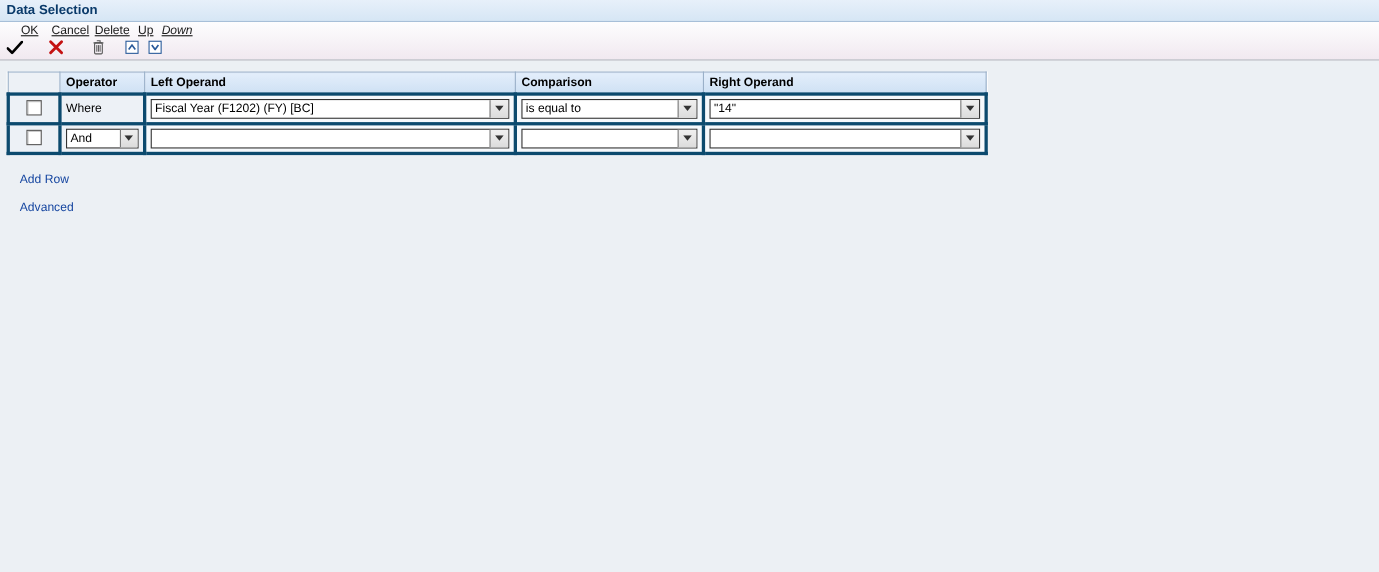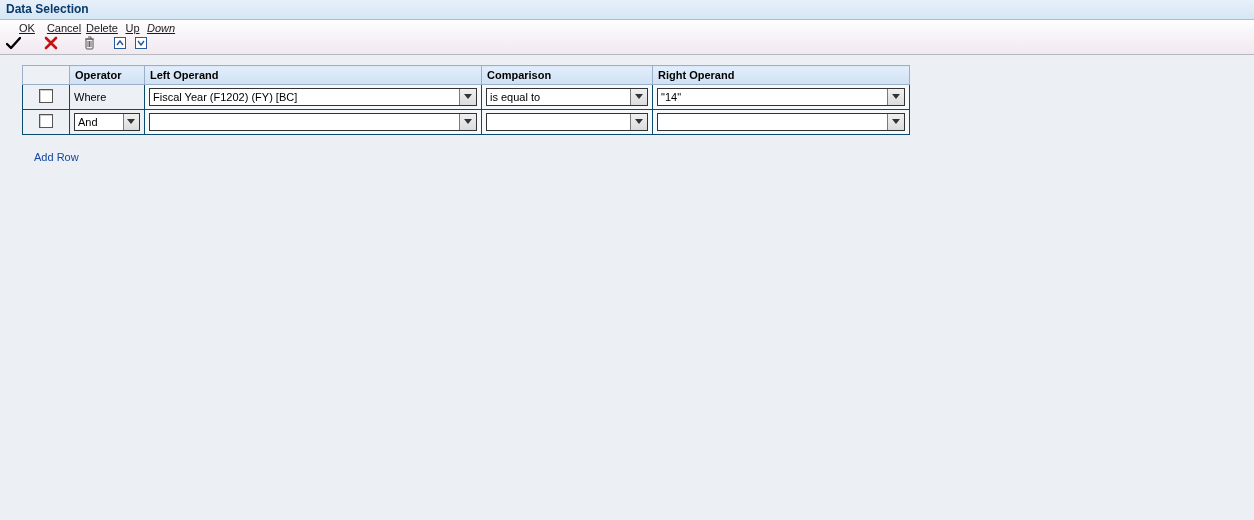"Operator" .content { padding: 10px 6px 6px 22px -> 10px 6px 6px 6px }
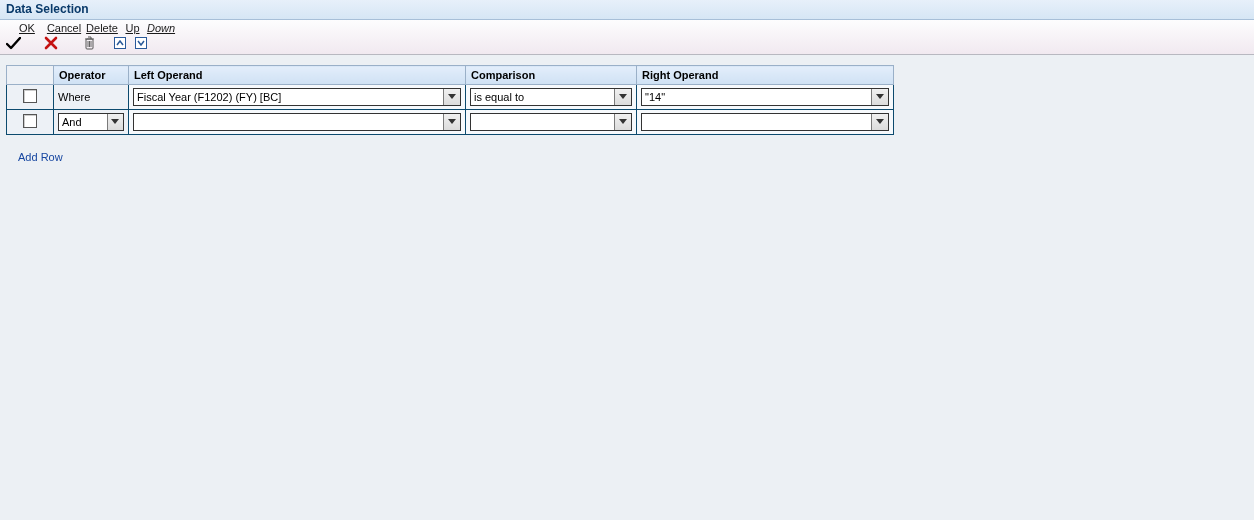"Where" table.grid td { border: 1px solid #0c4a6e -> 3px solid #0c4a6e }
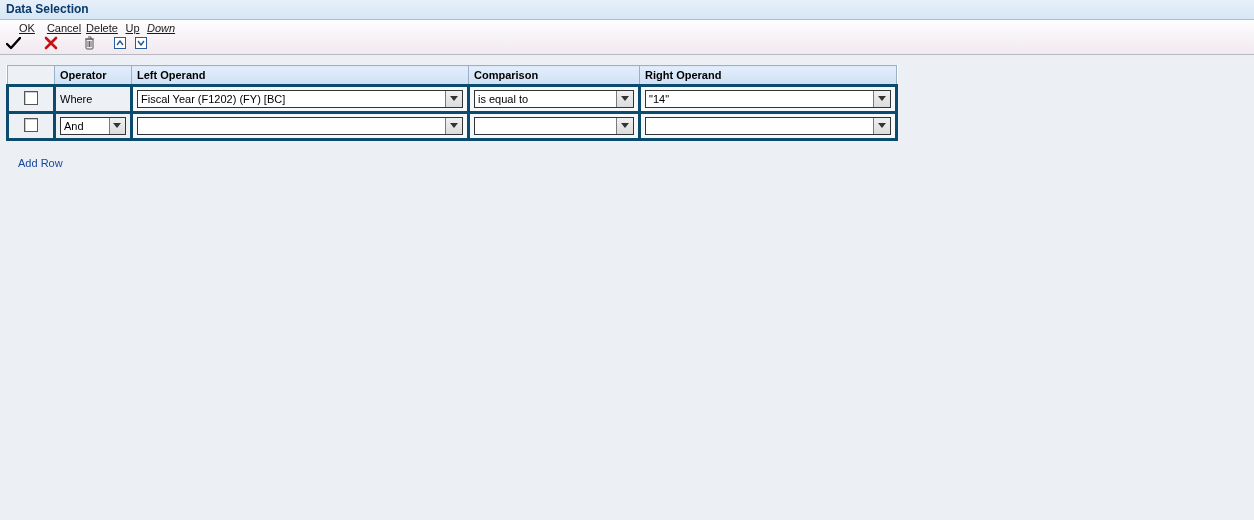"Advanced" div.linkrow { html: none -> <div> <a>Advanced</a> </div> }
